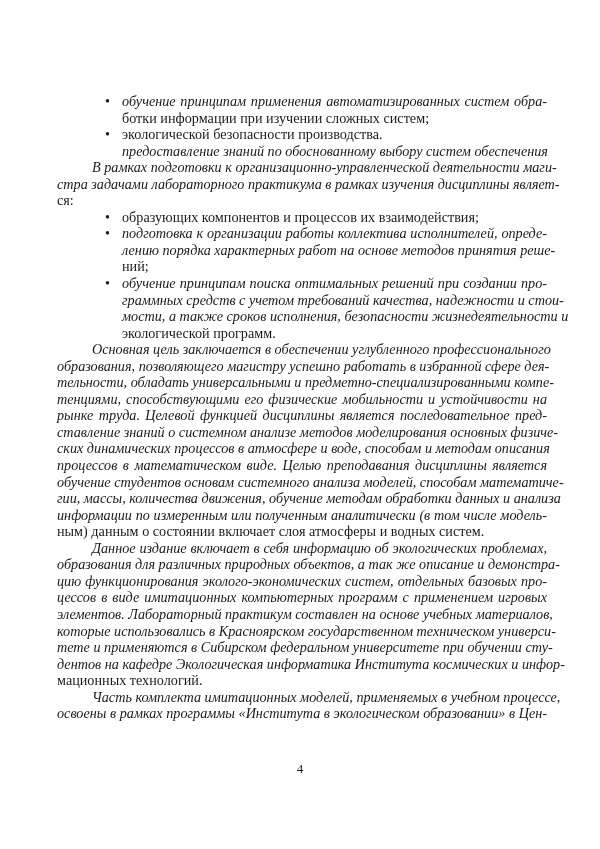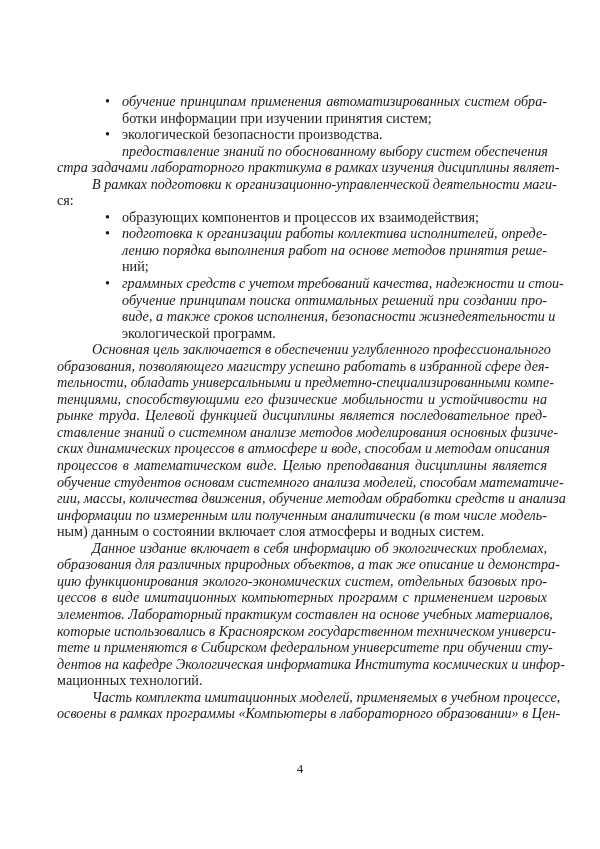"ботки информации при изучении принятия" span.line { text: принятия -> сложных }
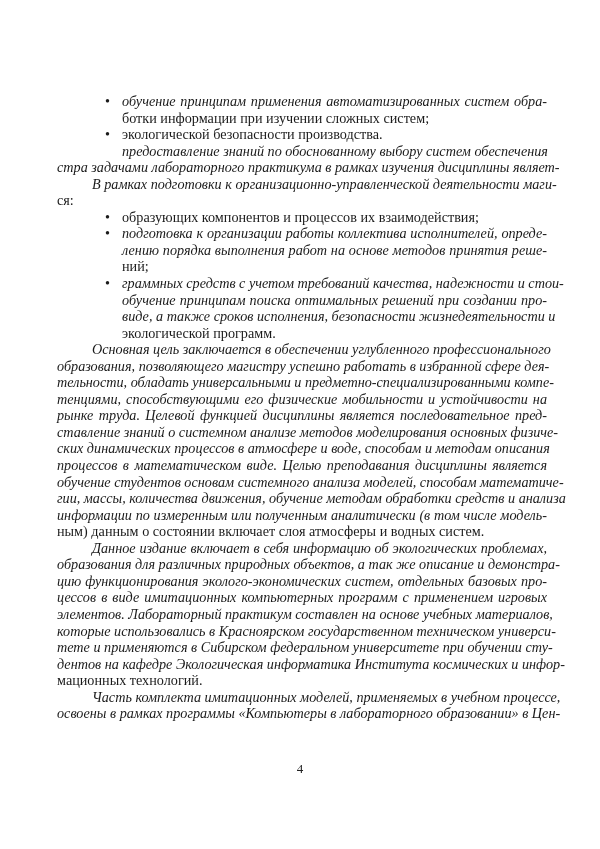"стра задачами лабораторного практикума в" span.line { order: before "В рамках подготовки к" -> after "В рамках подготовки к" }
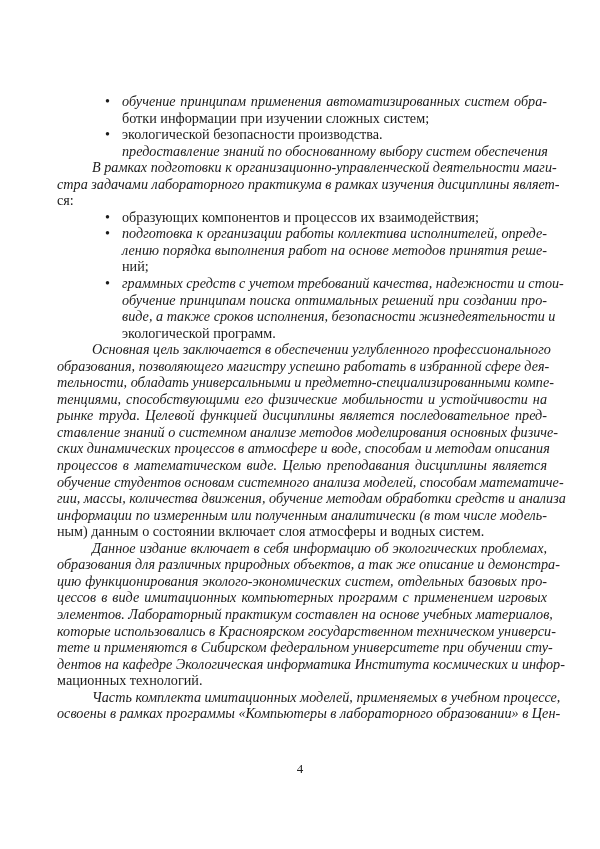"лению порядка выполнения работ на" span.line { text: выполнения -> характерных }
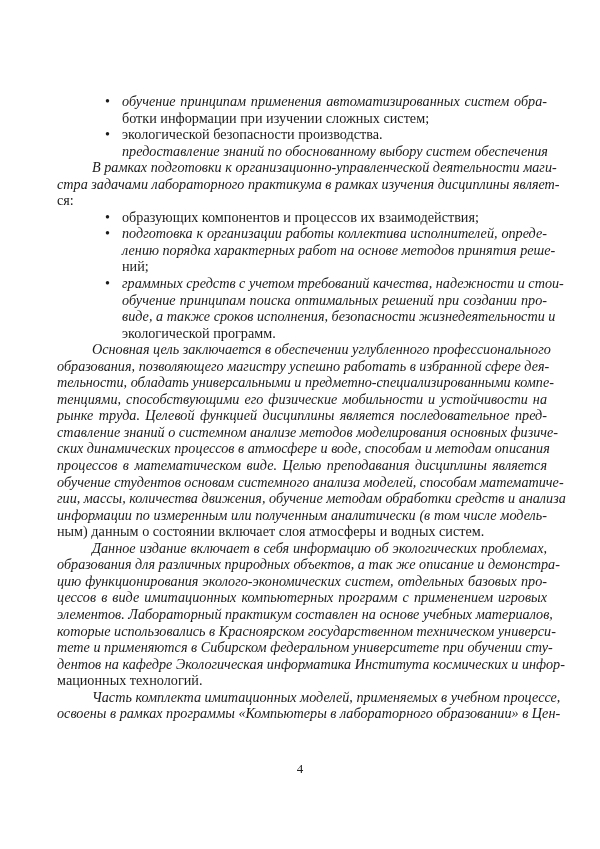"граммных средств с учетом требований" span.line { order: before "обучение принципам поиска оптимальных" -> after "обучение принципам поиска оптимальных" }
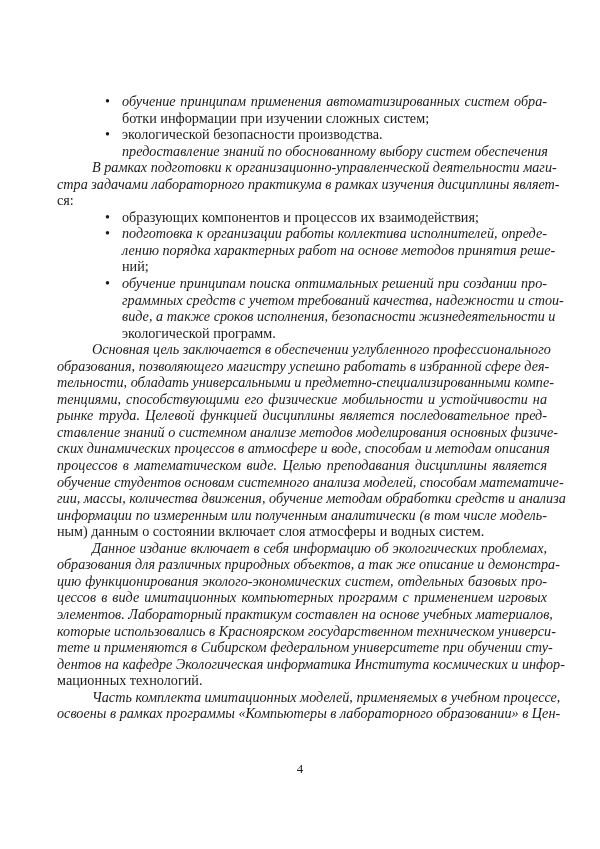"виде, а также сроков исполнения," span.line { text: виде -> мости }
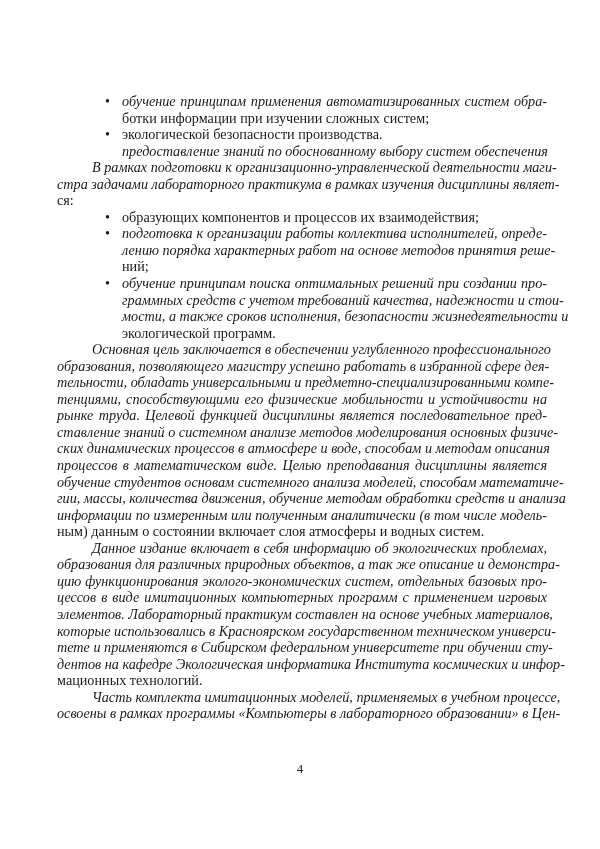"гии, массы, количества движения," span.line { text: средств -> данных }
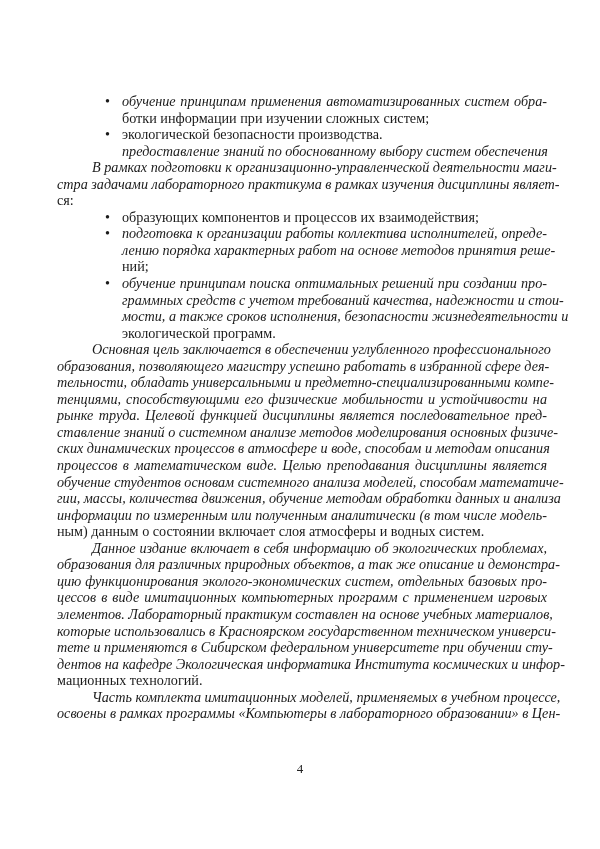"освоены в рамках программы «Компьютеры" span.line { text: Компьютеры в лабораторного -> Института в экологическом }
